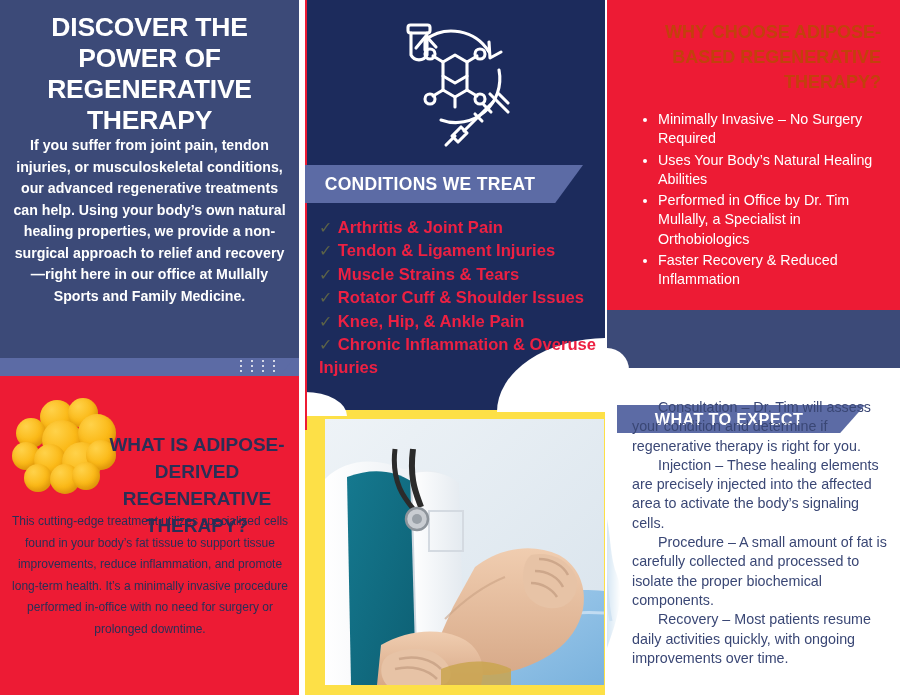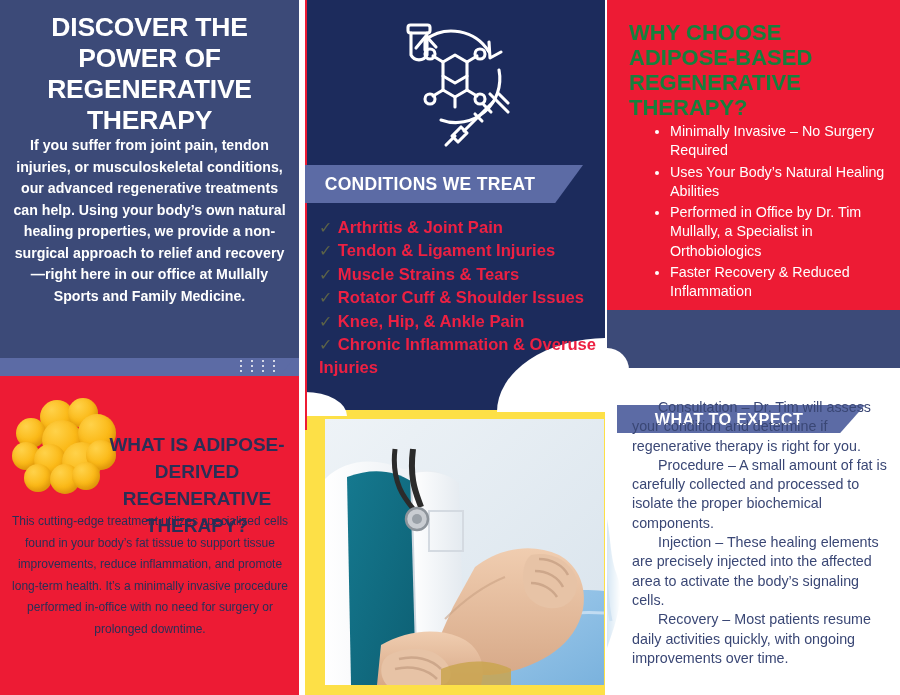"WHY CHOOSE ADIPOSE-BASED REGENERATIVE" .r-title { color: #15803d -> #c2410c; font-size: 22px -> 18px; text-align: left -> right }
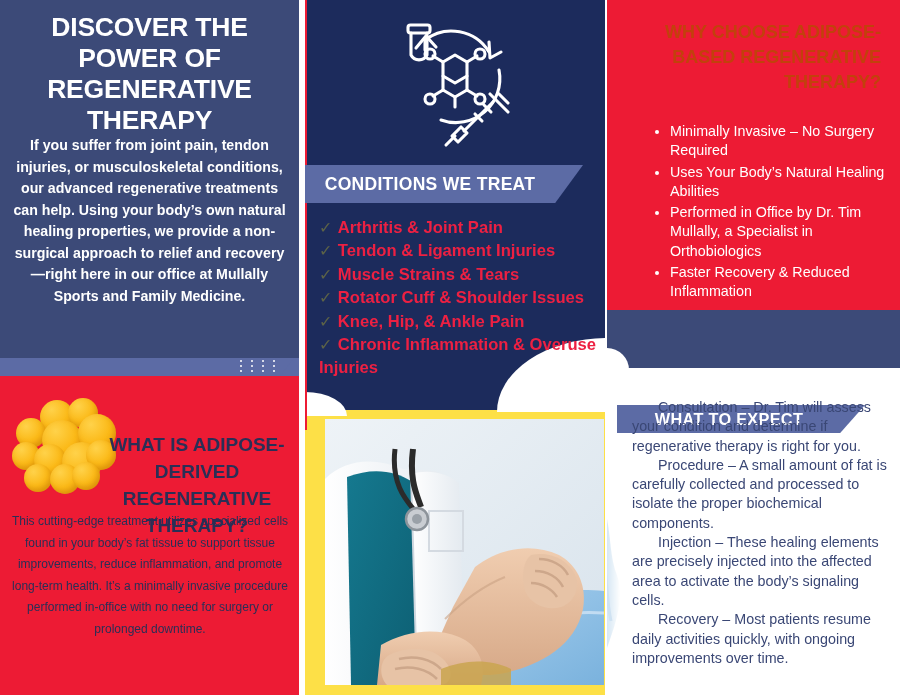"Minimally Invasive – No Surgery" .r-bullets { margin: 12px -> 0 }
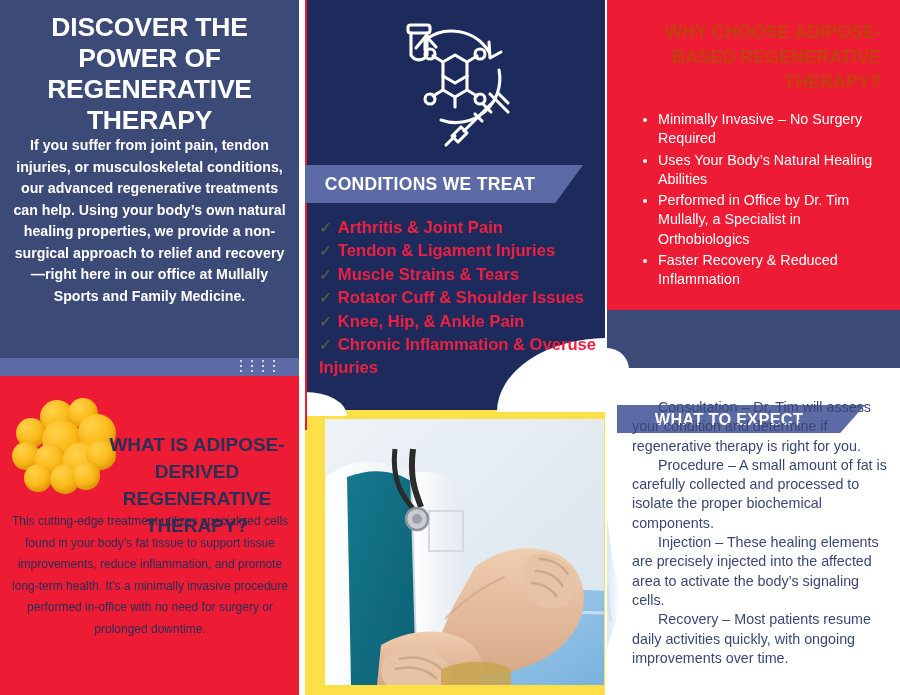"Procedure – A small amount" p { order: before "Injection – These healing elements" -> after "Injection – These healing elements" }
